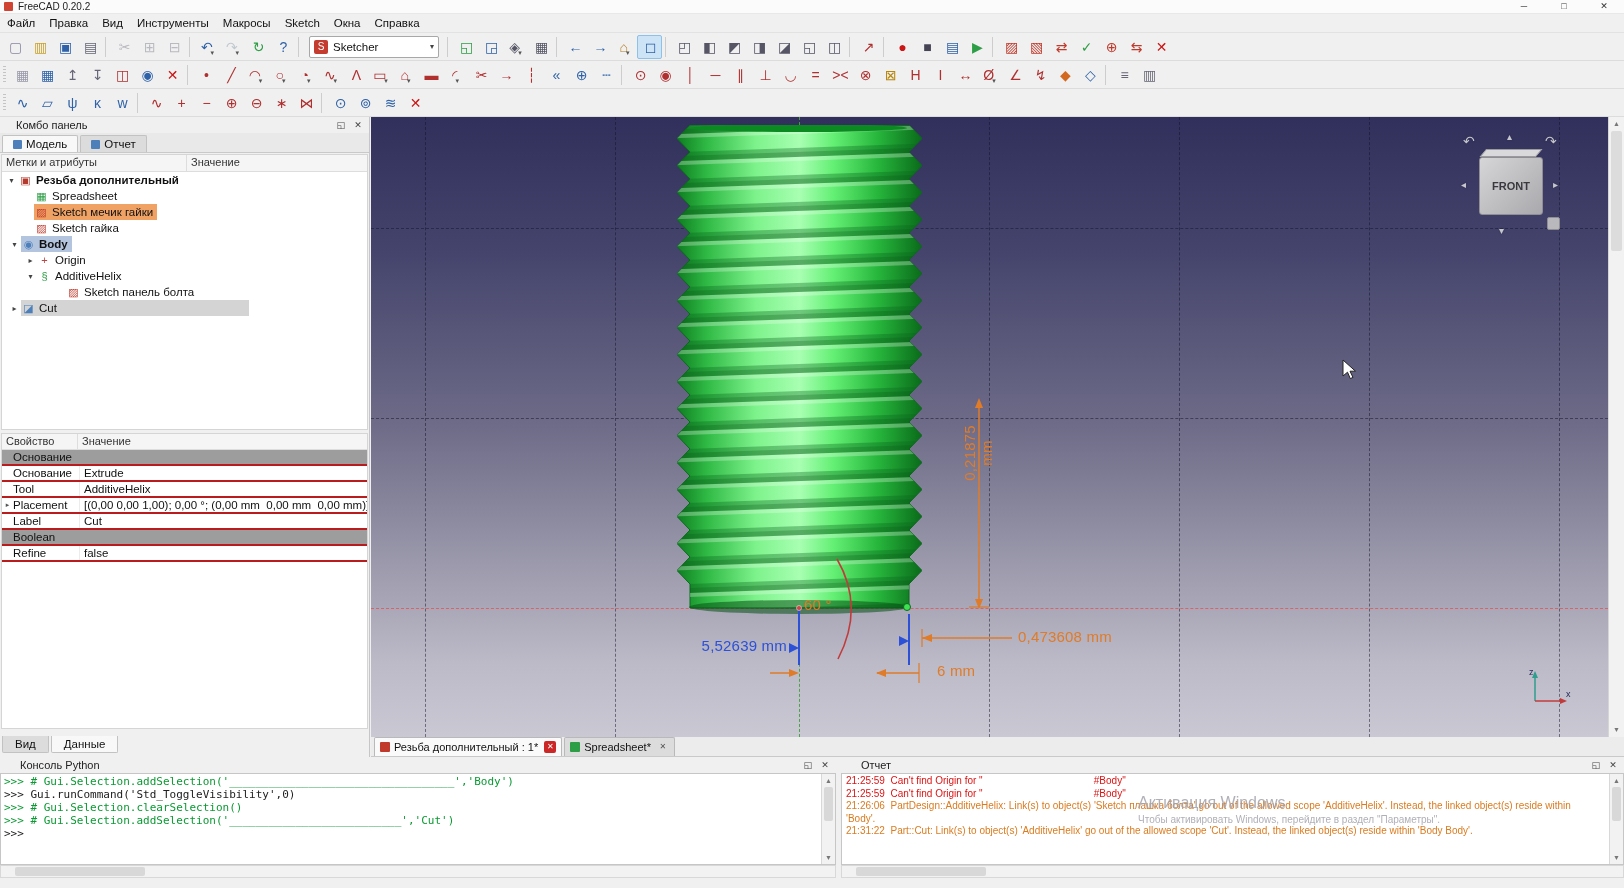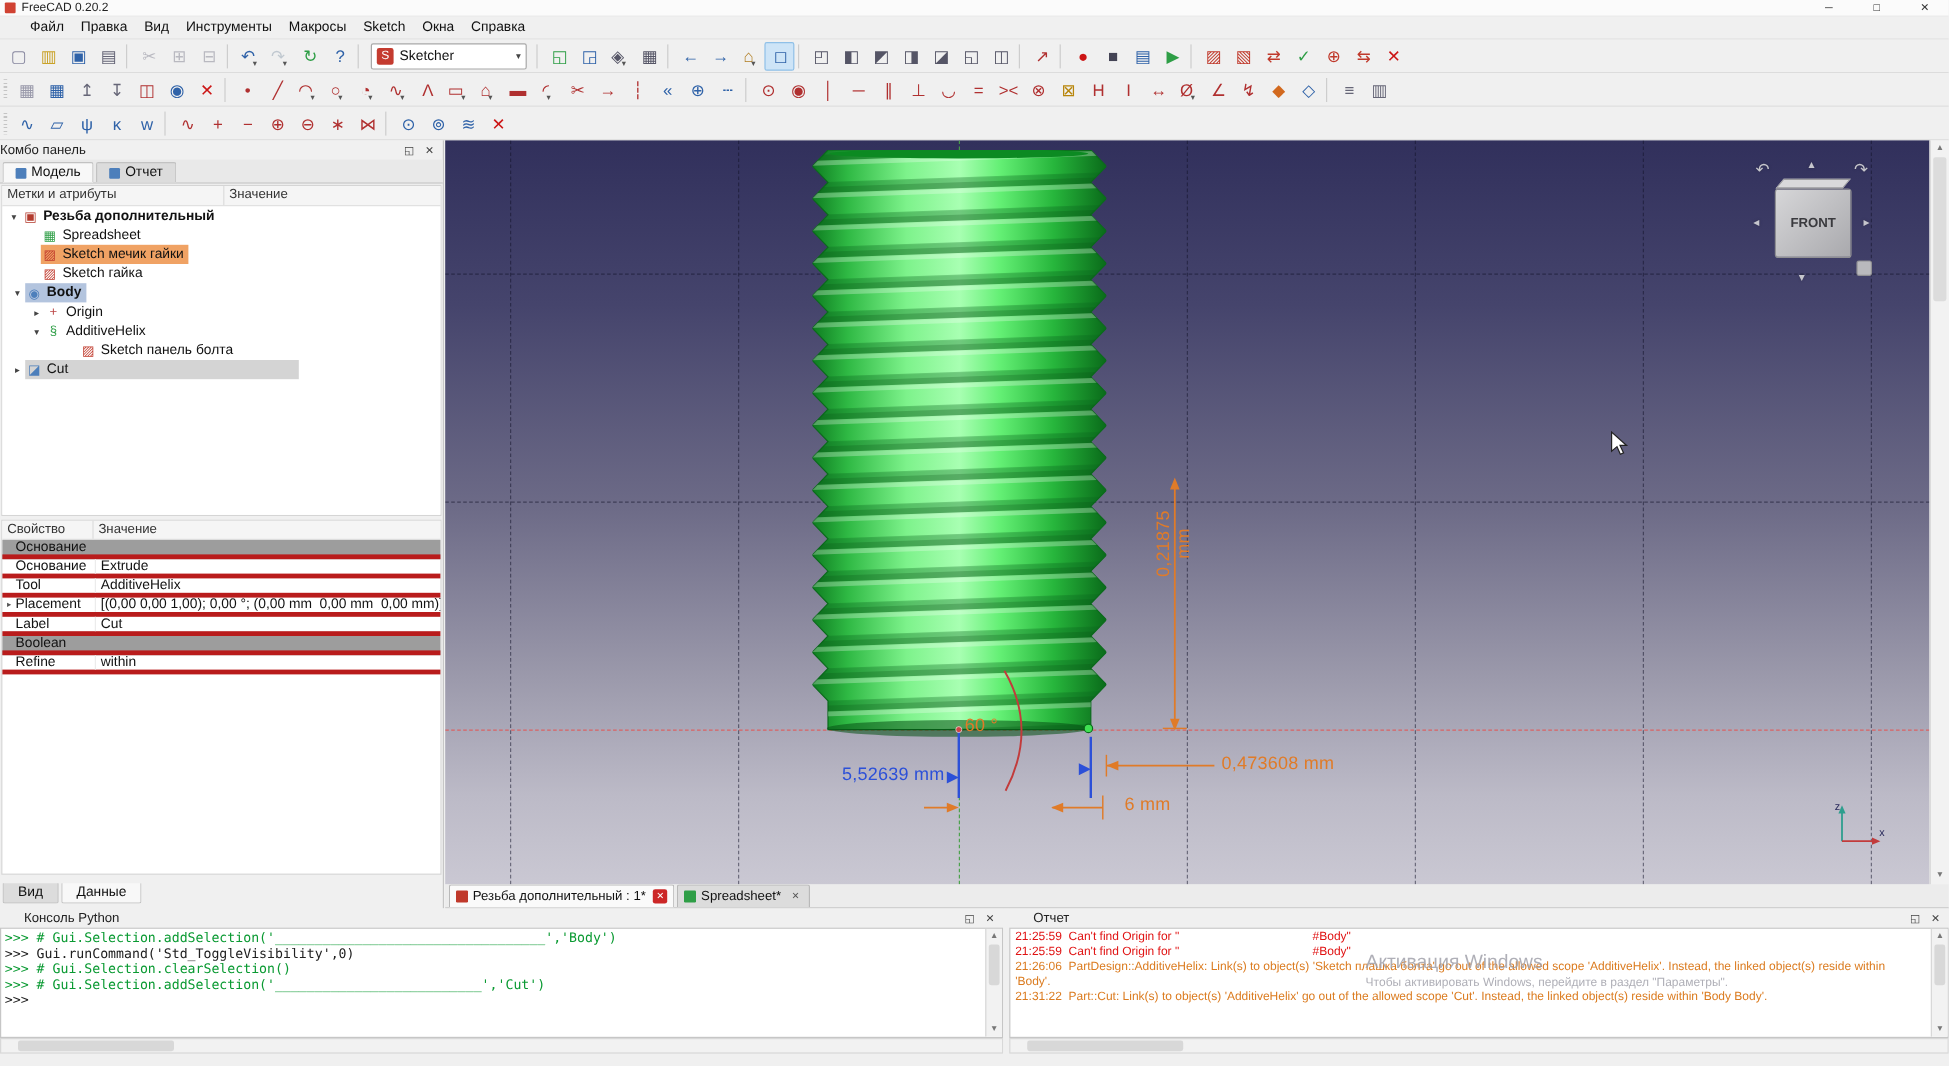"Файл" #menubar { padding-left: 18px -> 0 }
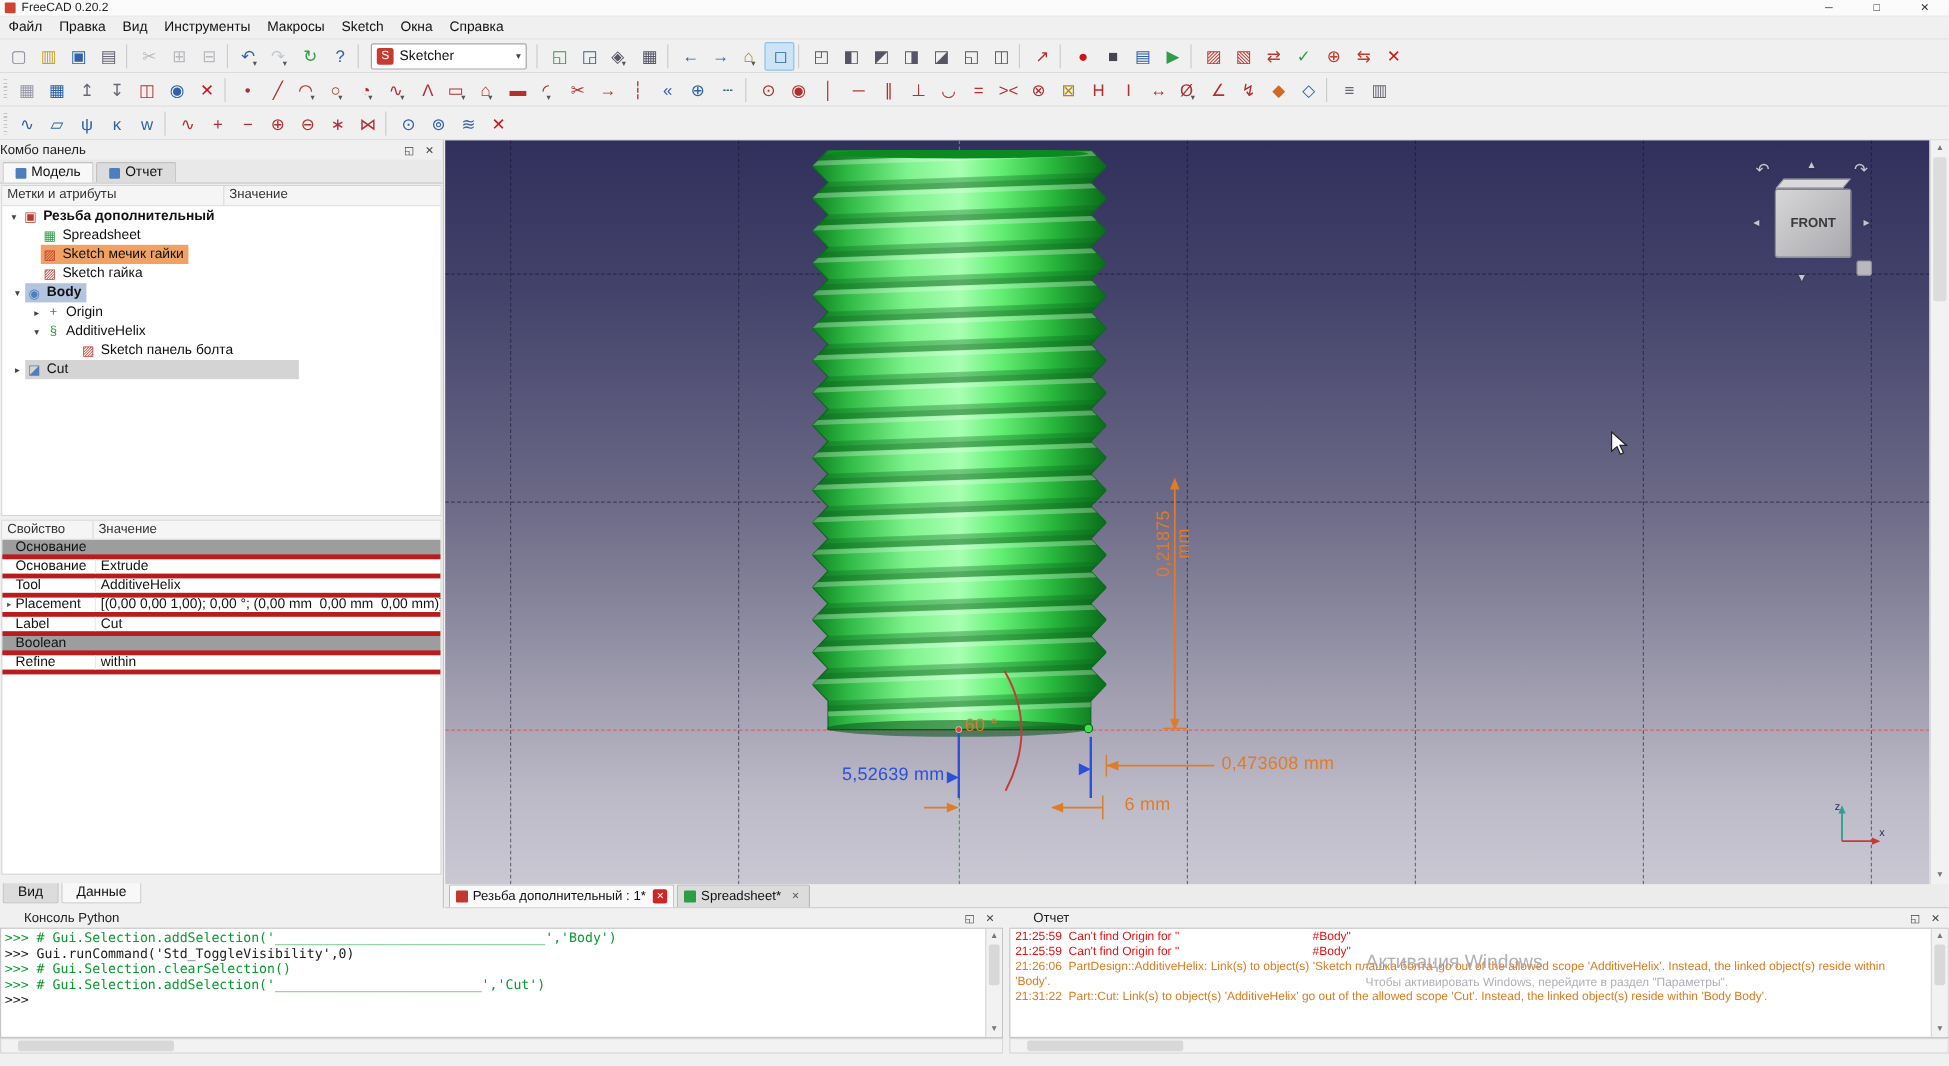"Комбо панель" .panel-title { padding-left: 0 -> 16px }
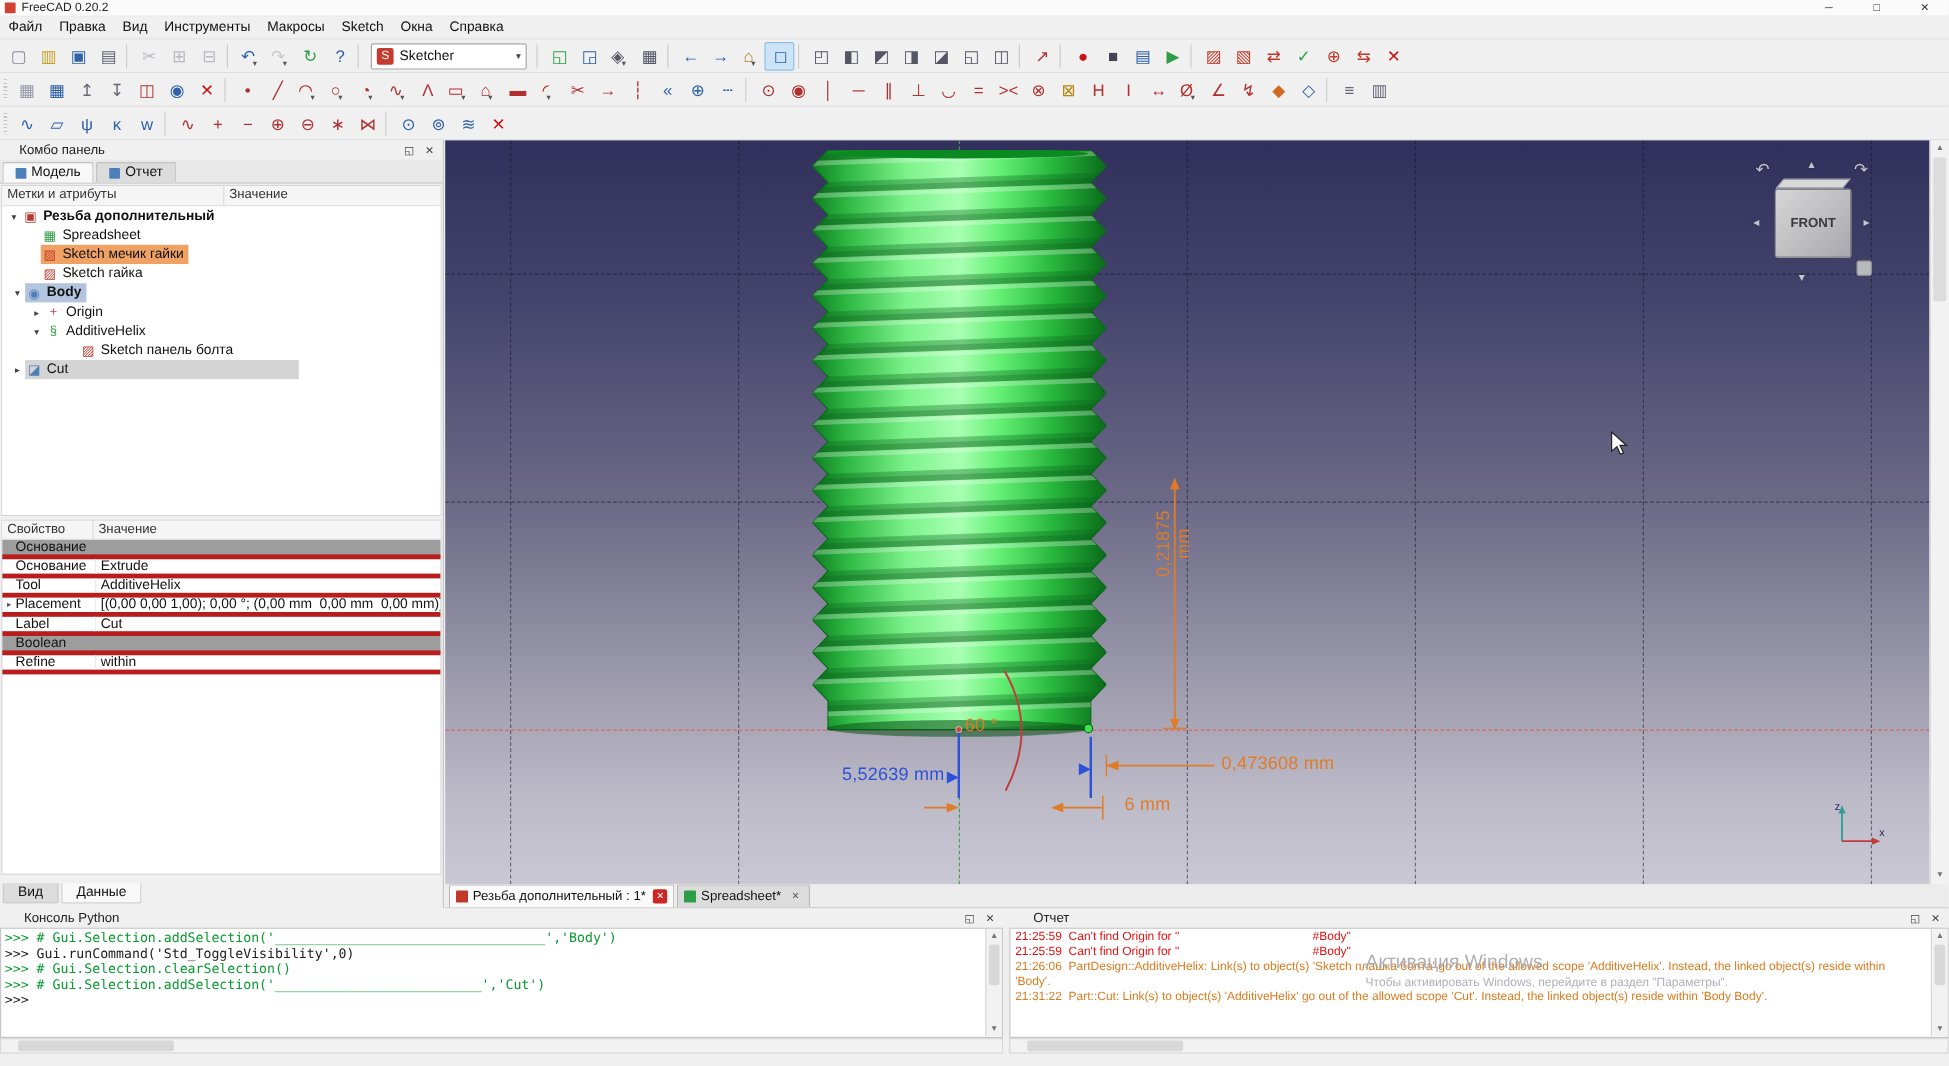"Основание" #prop-rows .prow { border-bottom: 4px solid #b91c1c -> 2px solid #b91c1c }
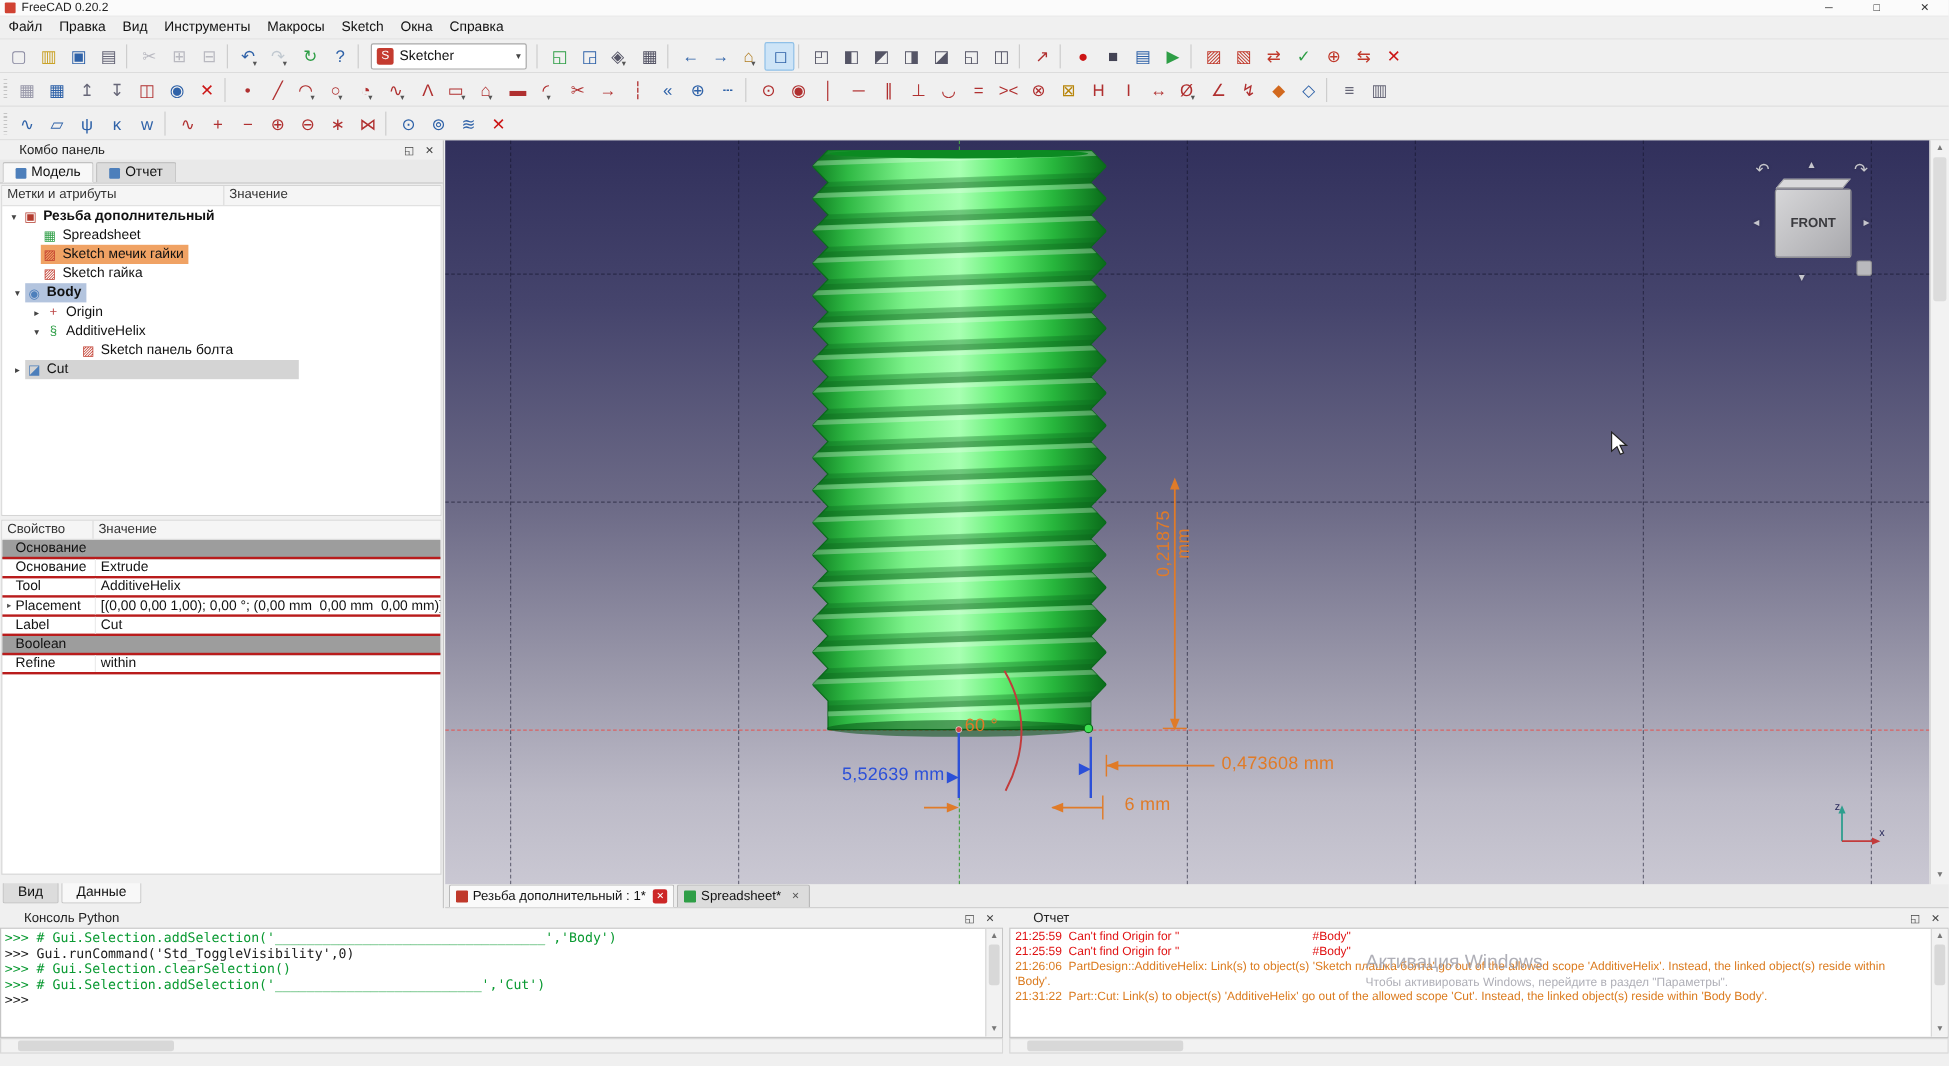"within" span.pval { text: within -> false }
